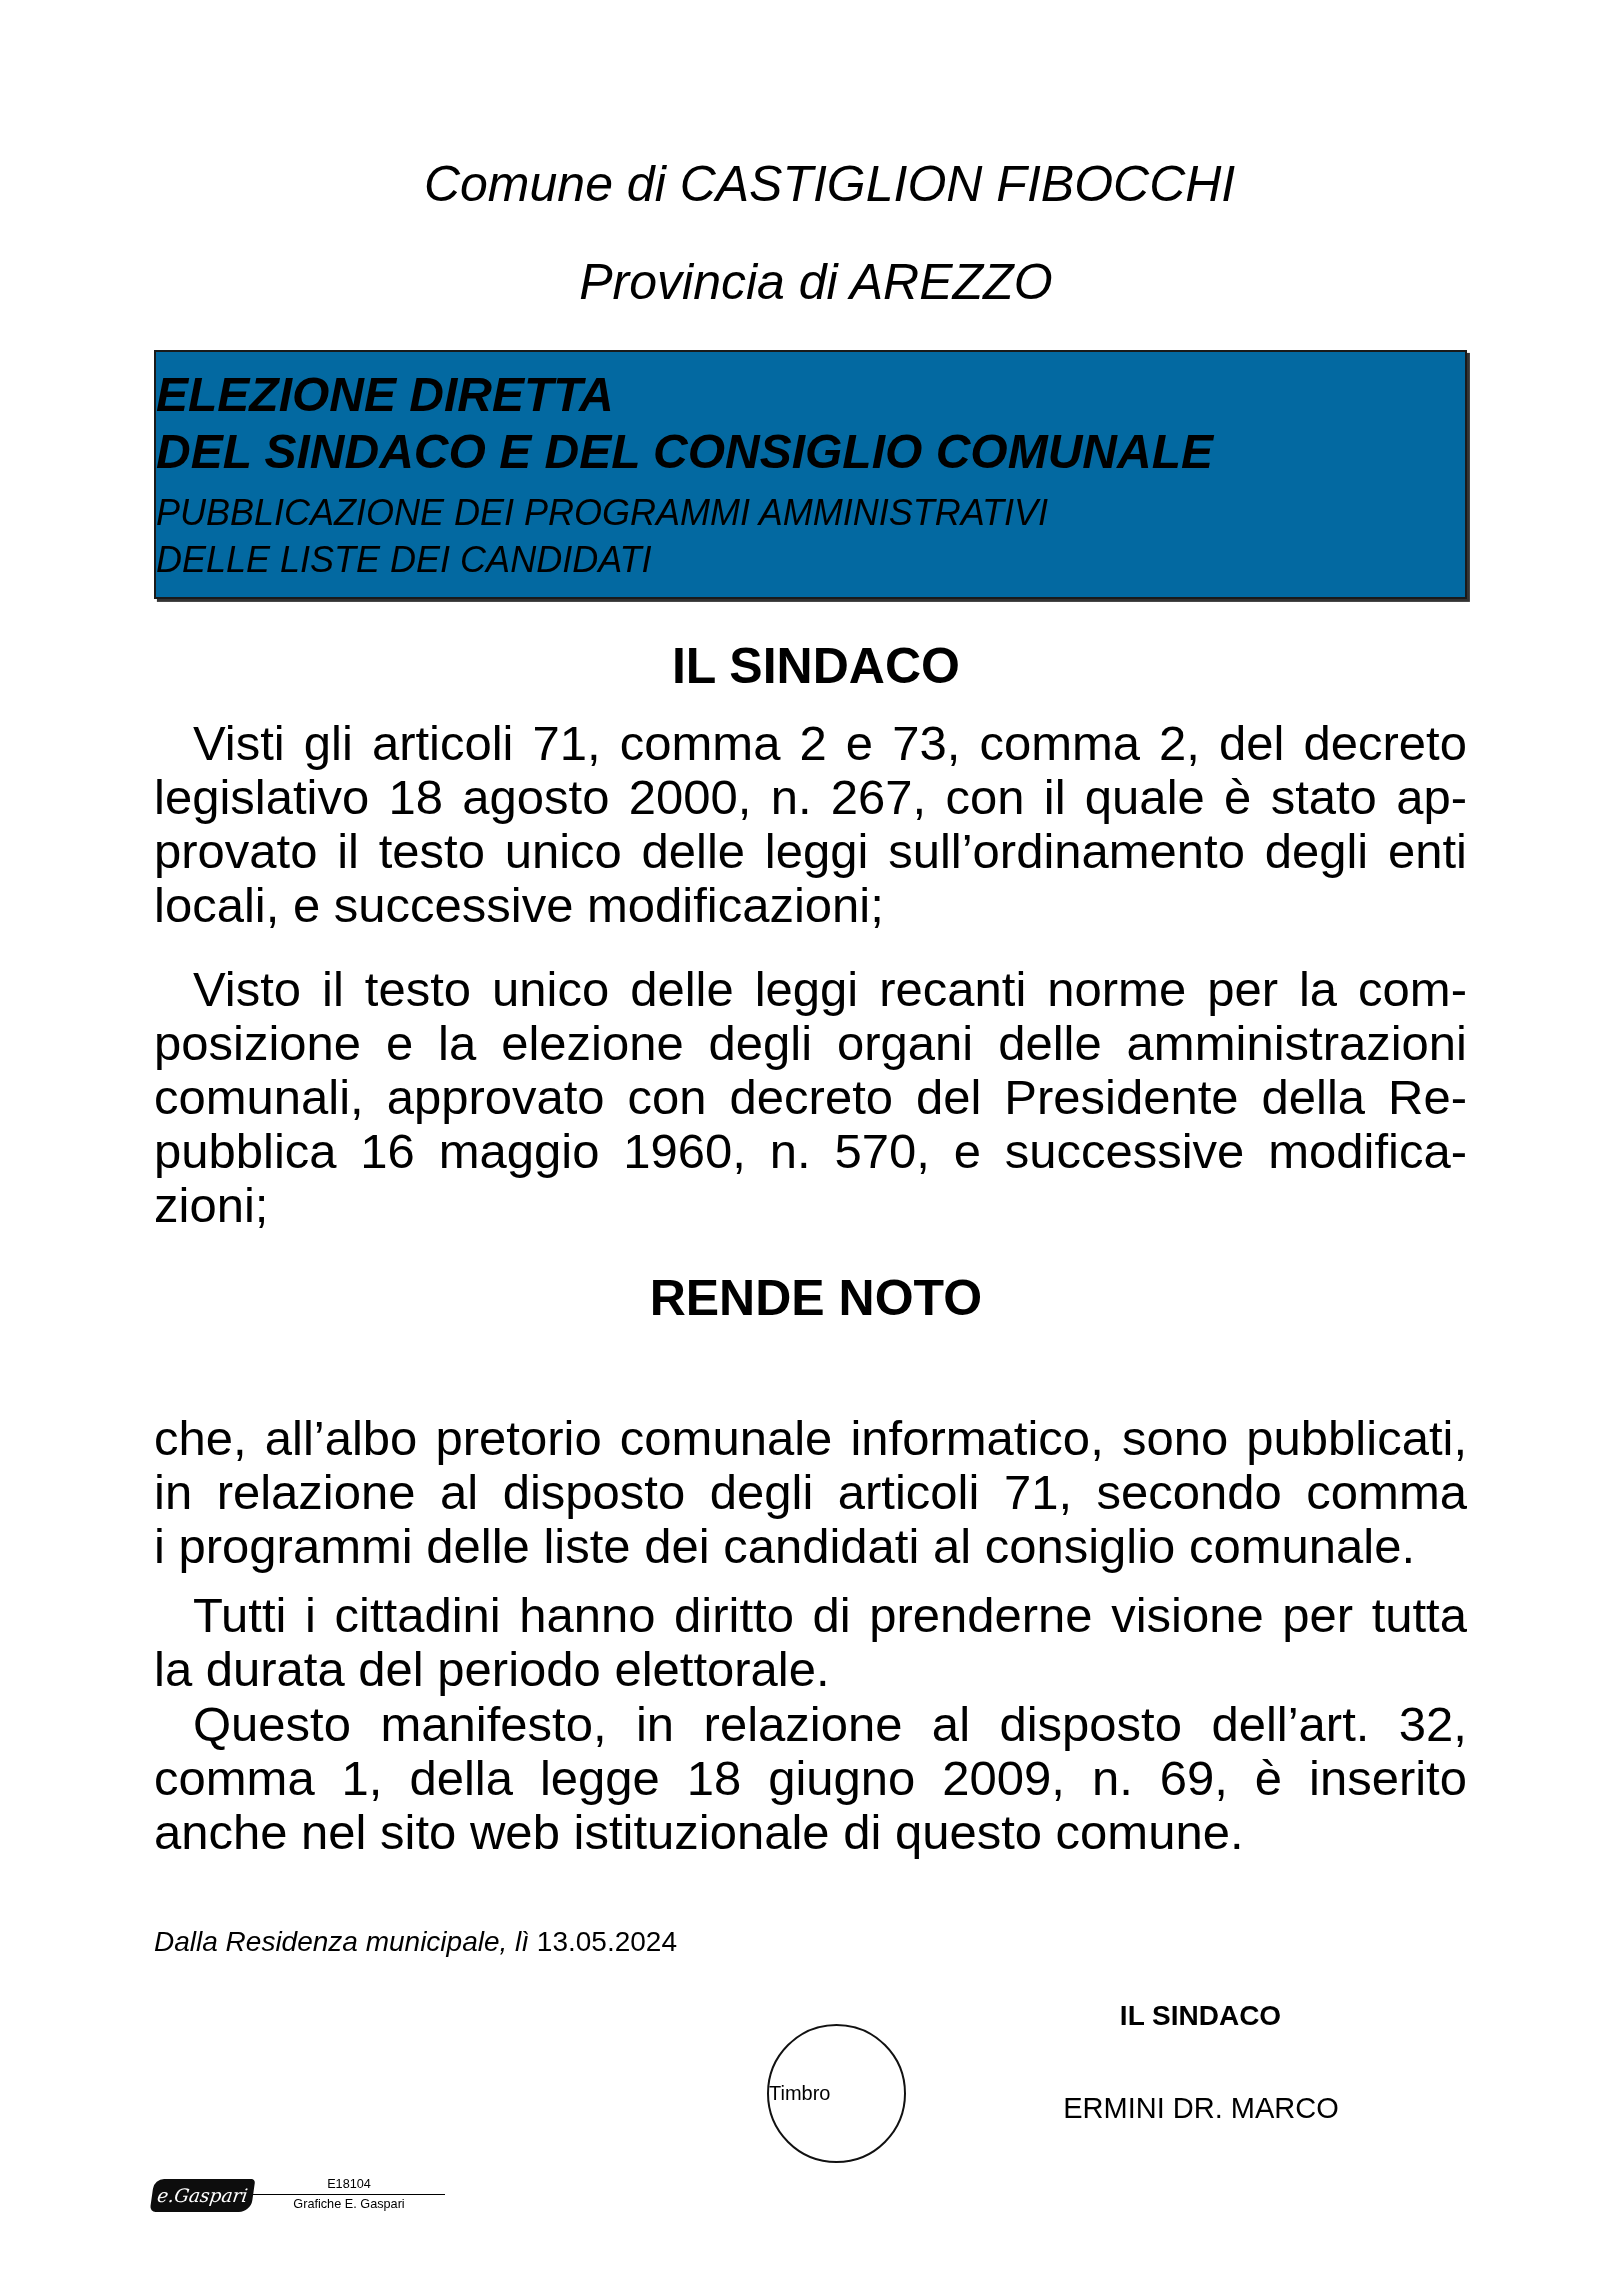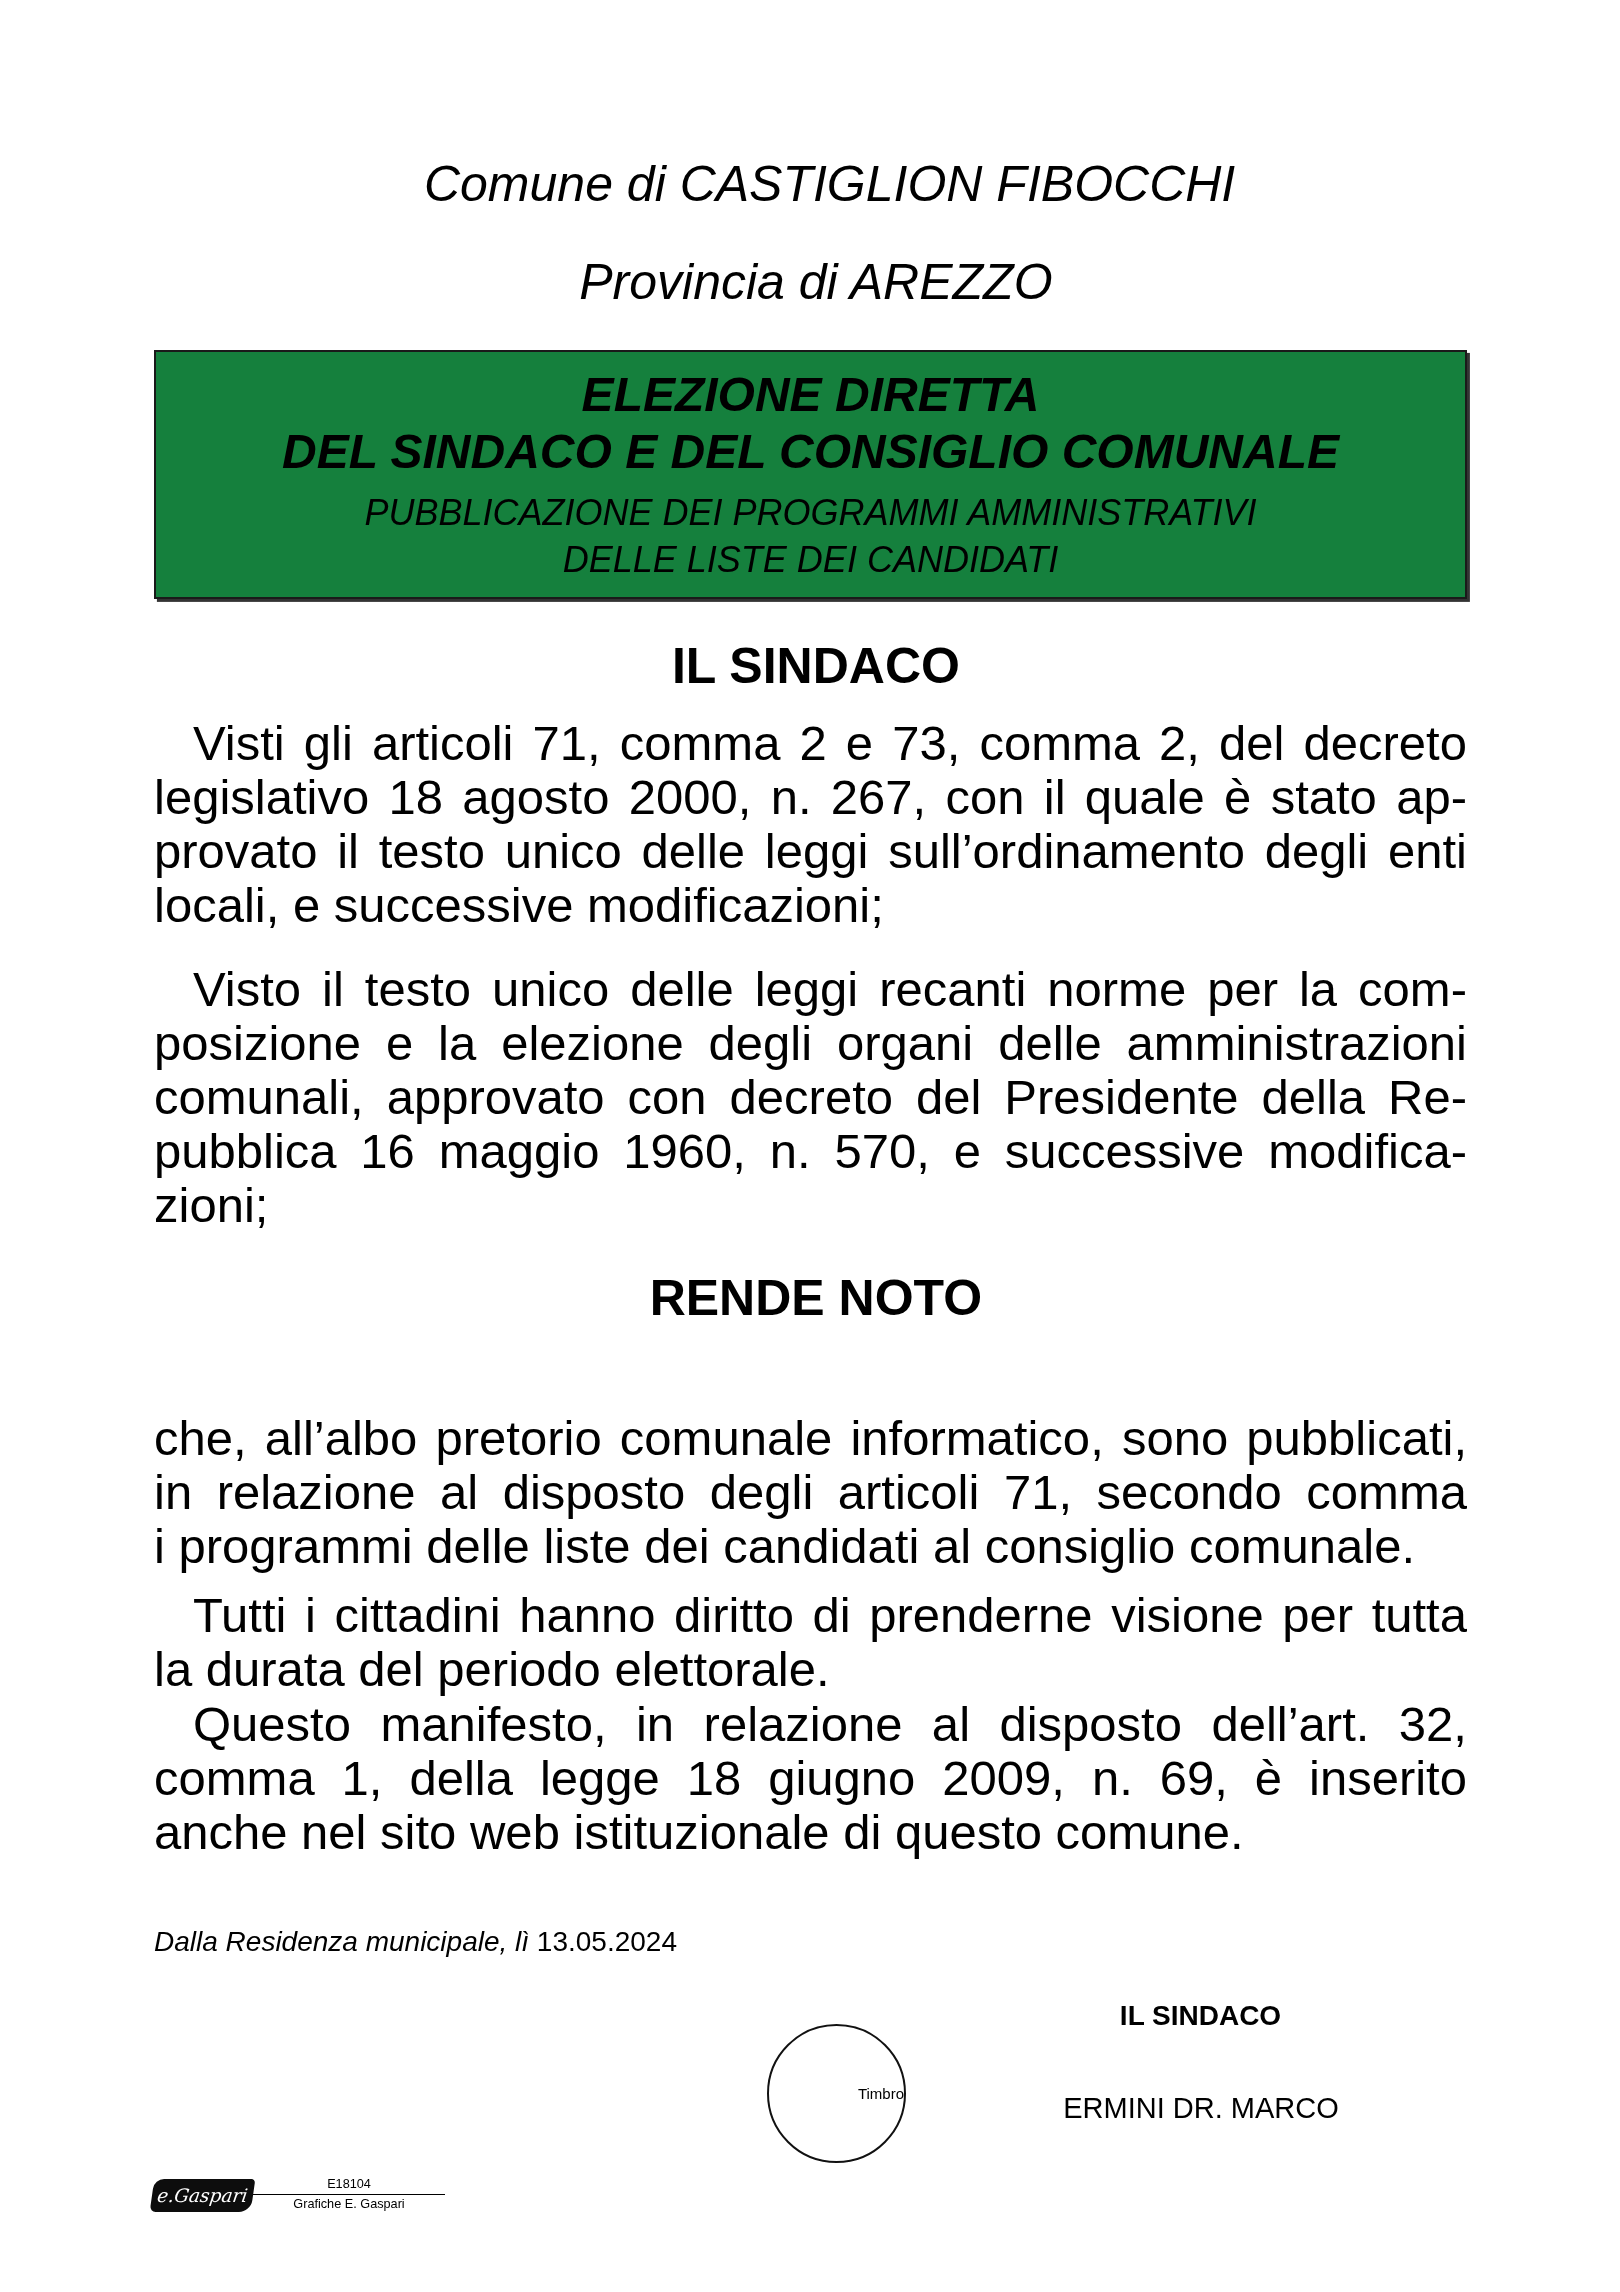"ELEZIONE DIRETTA" .title-box { background: #15803d -> #0369a1; text-align: center -> left }
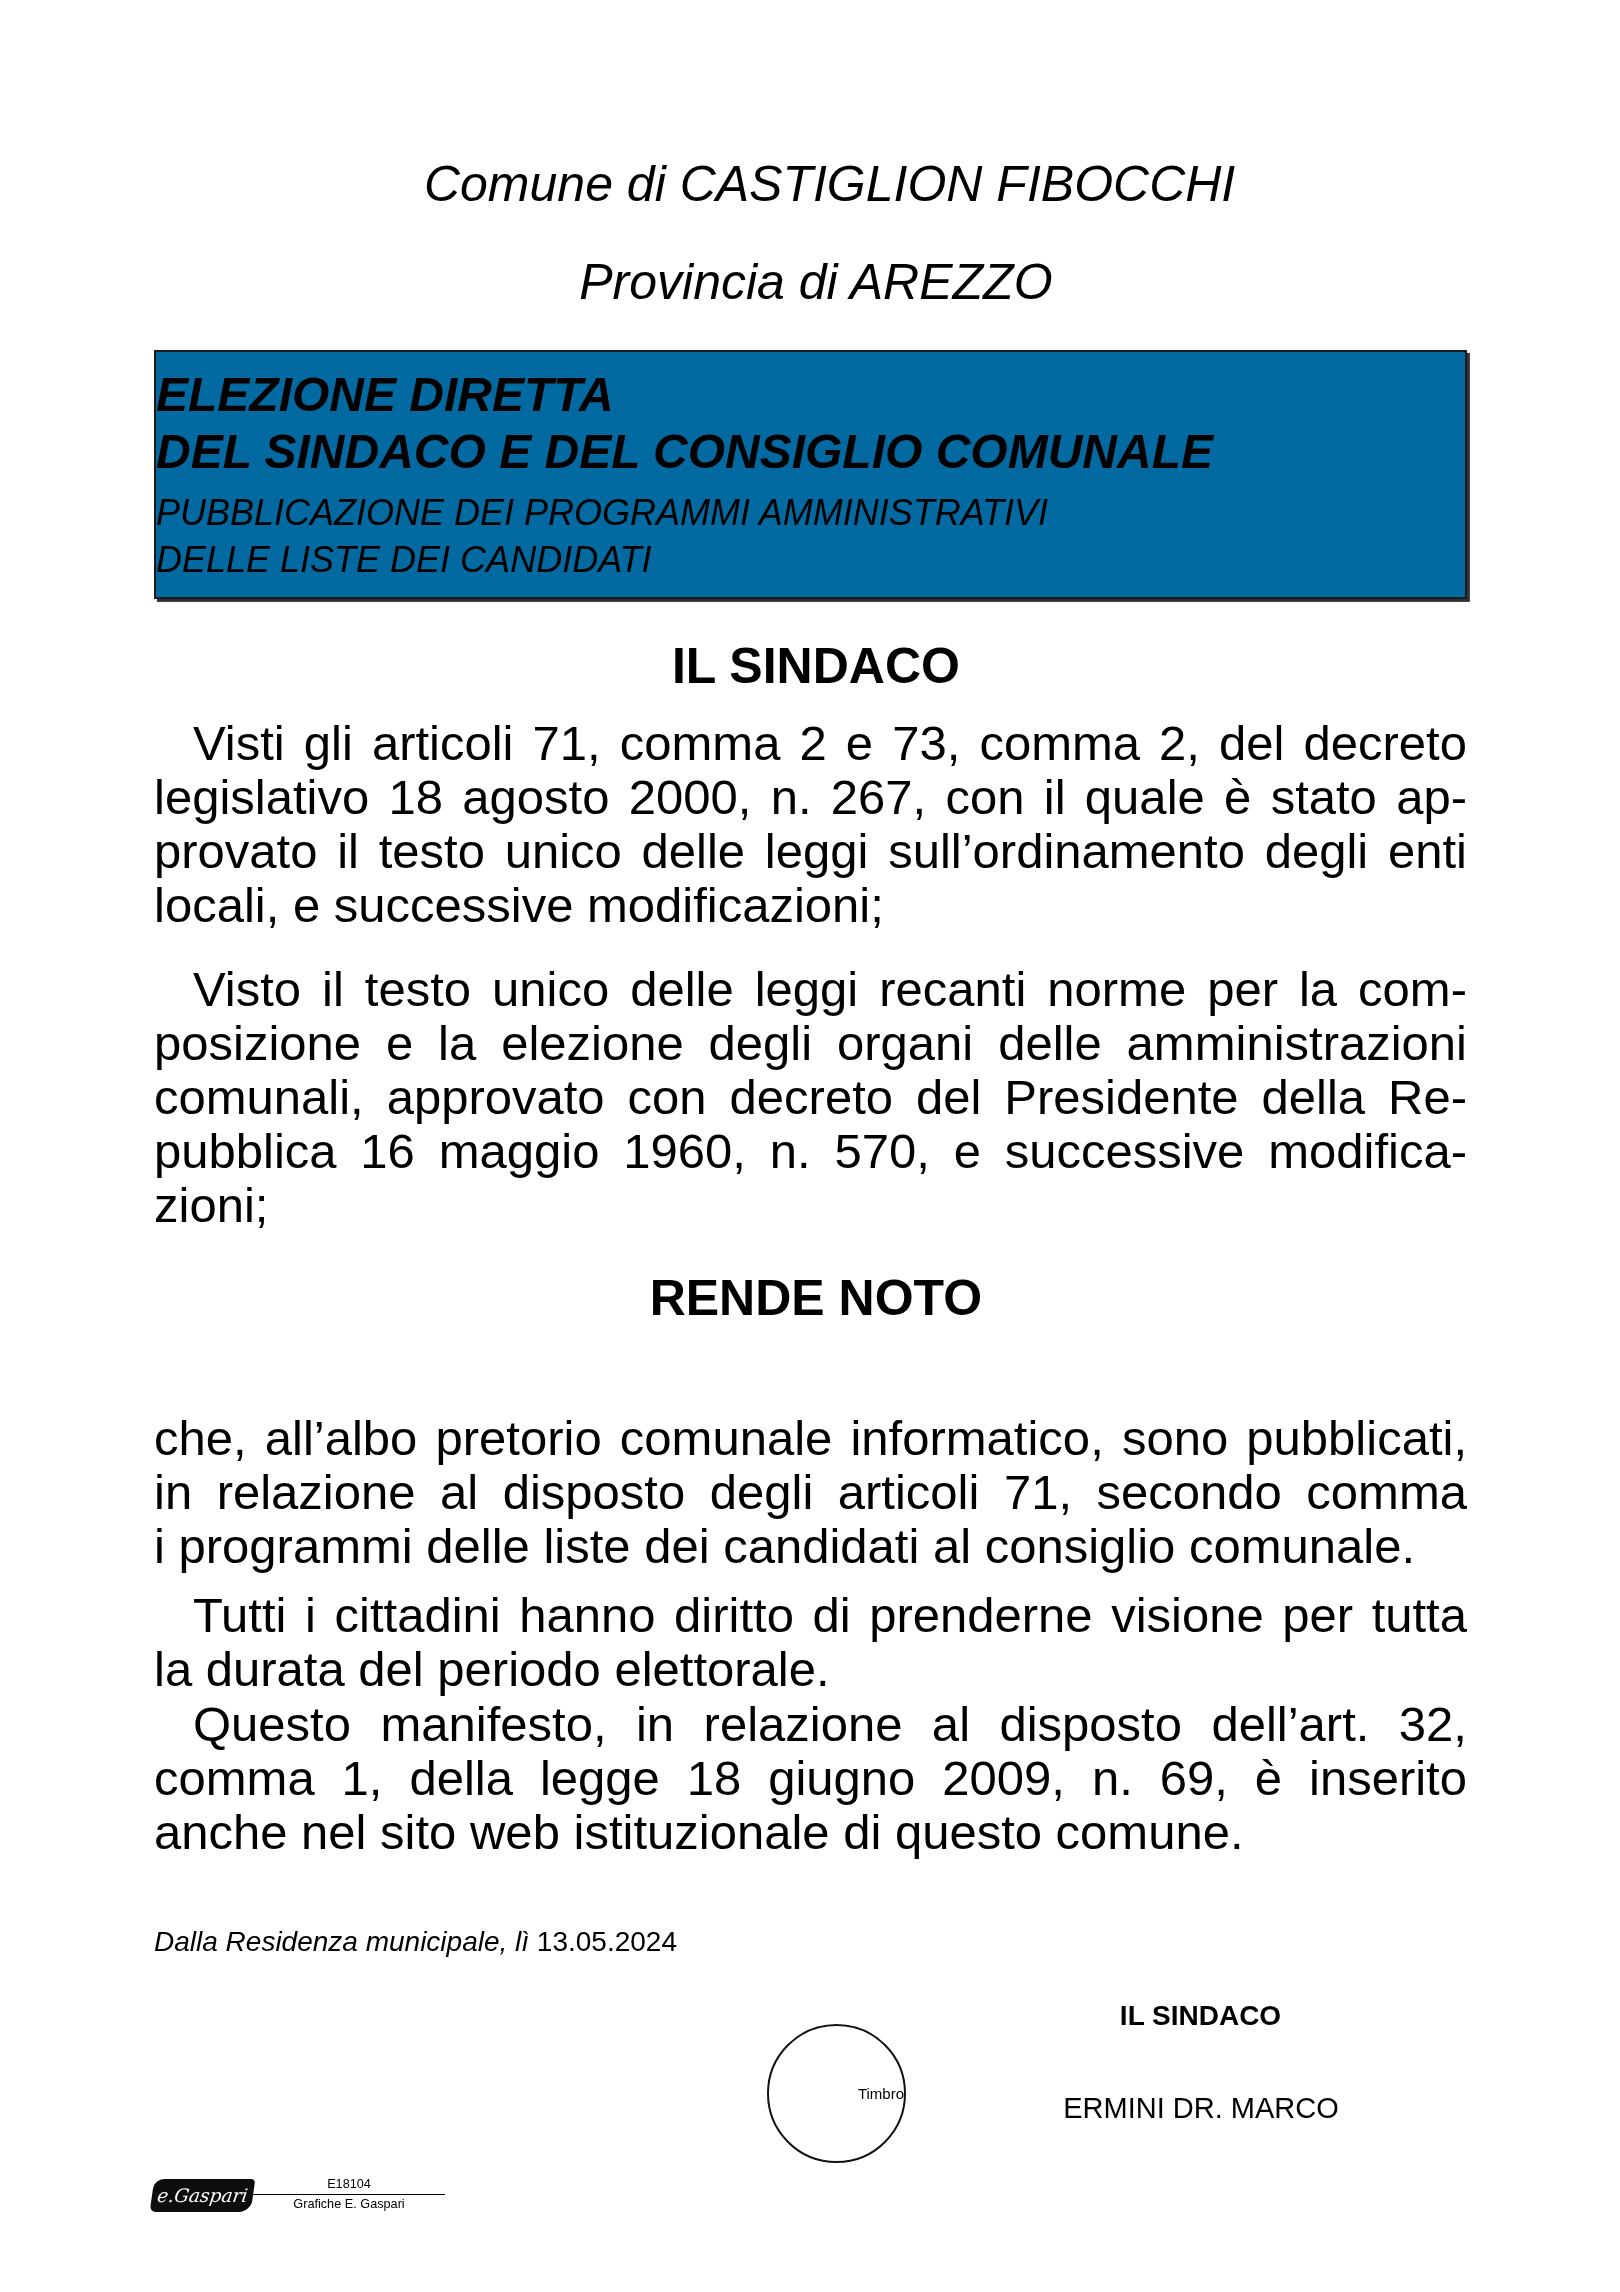"Timbro" .stamp { font-size: 15px -> 20px; justify-content: flex-end -> flex-start }
